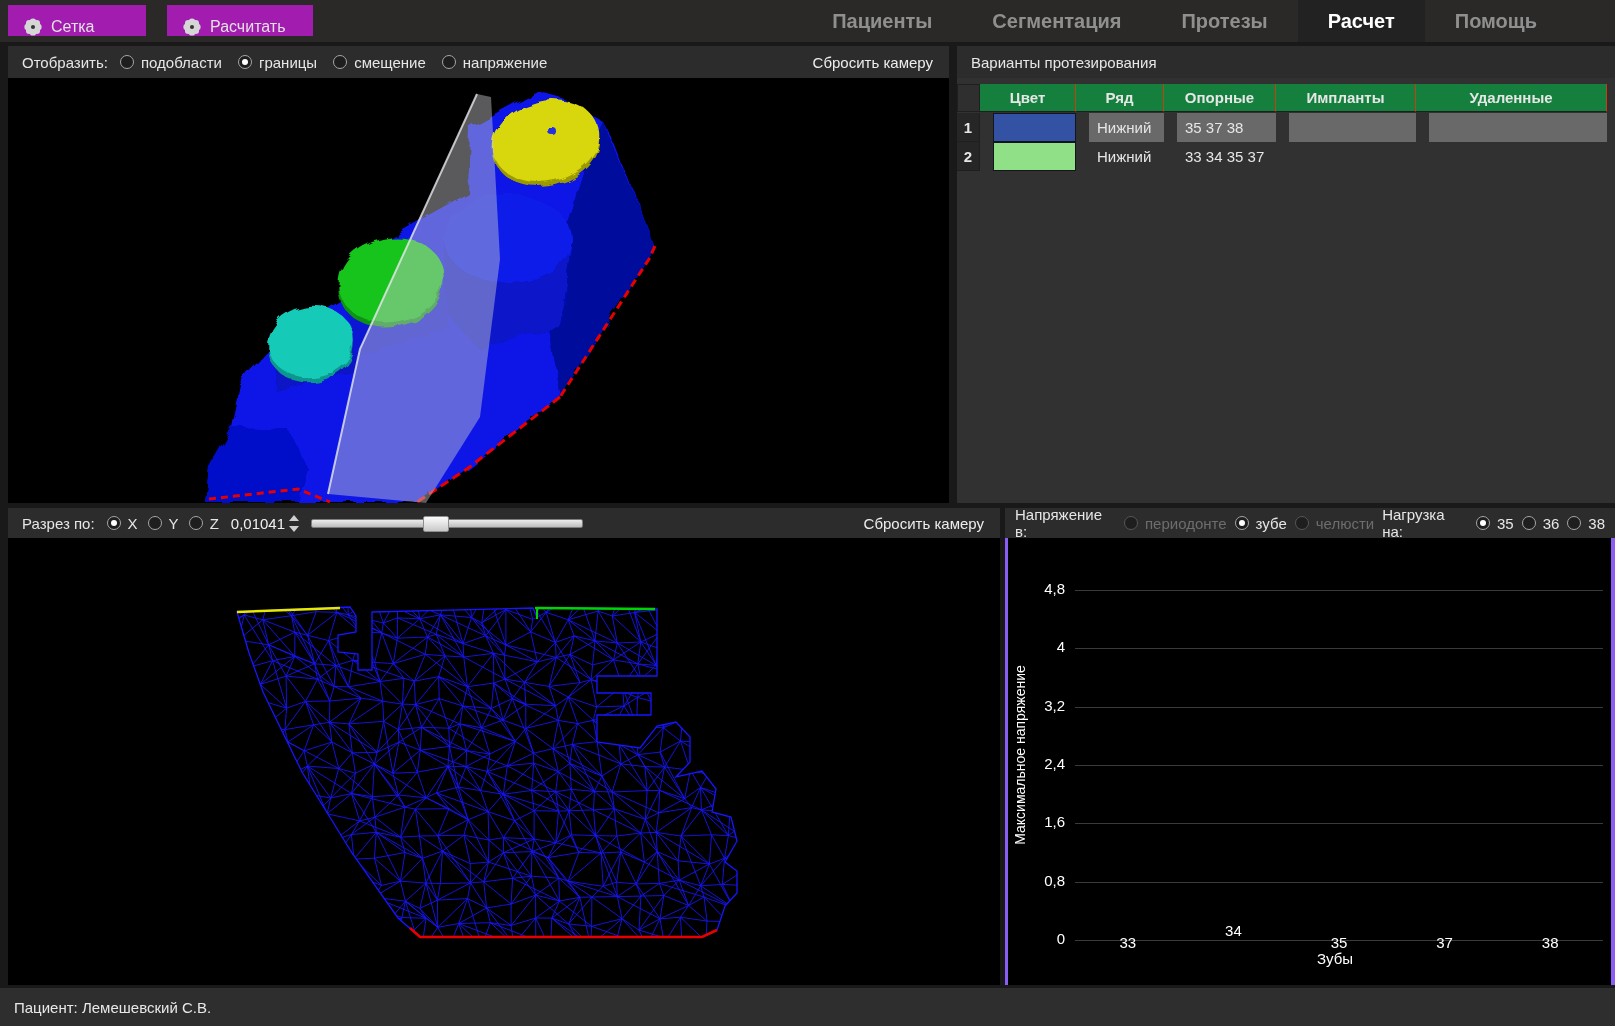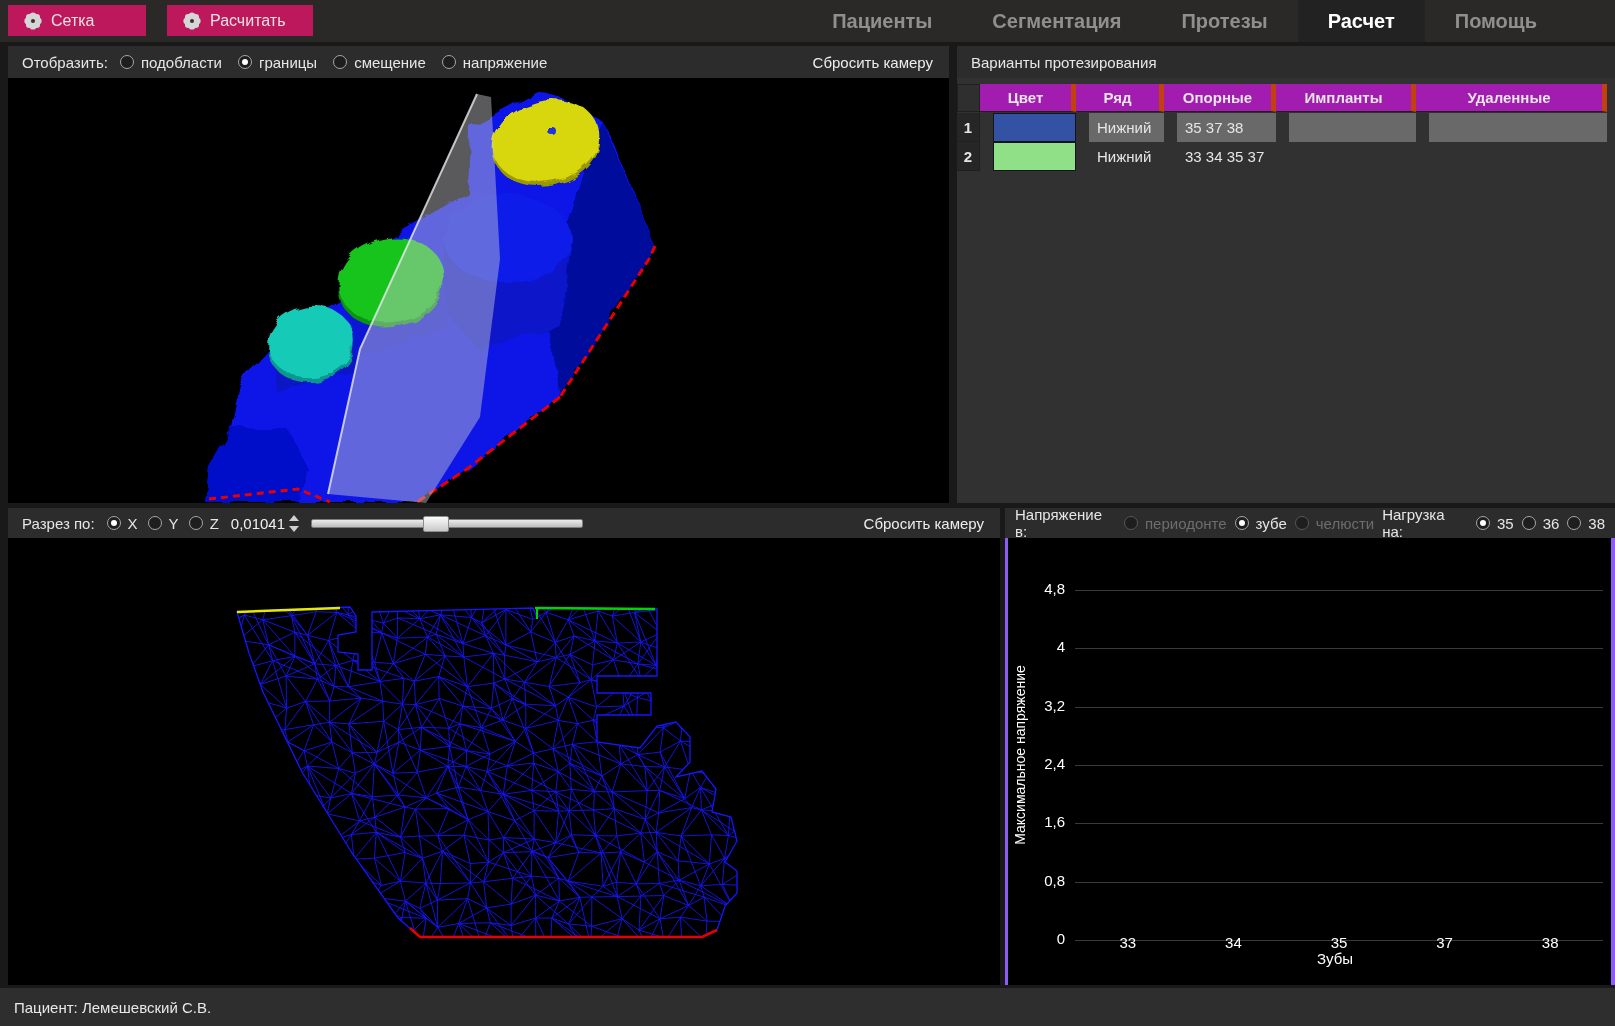"Сетка" .tool-btn { align-items: center -> flex-end; background: #be185d -> #a21caf }
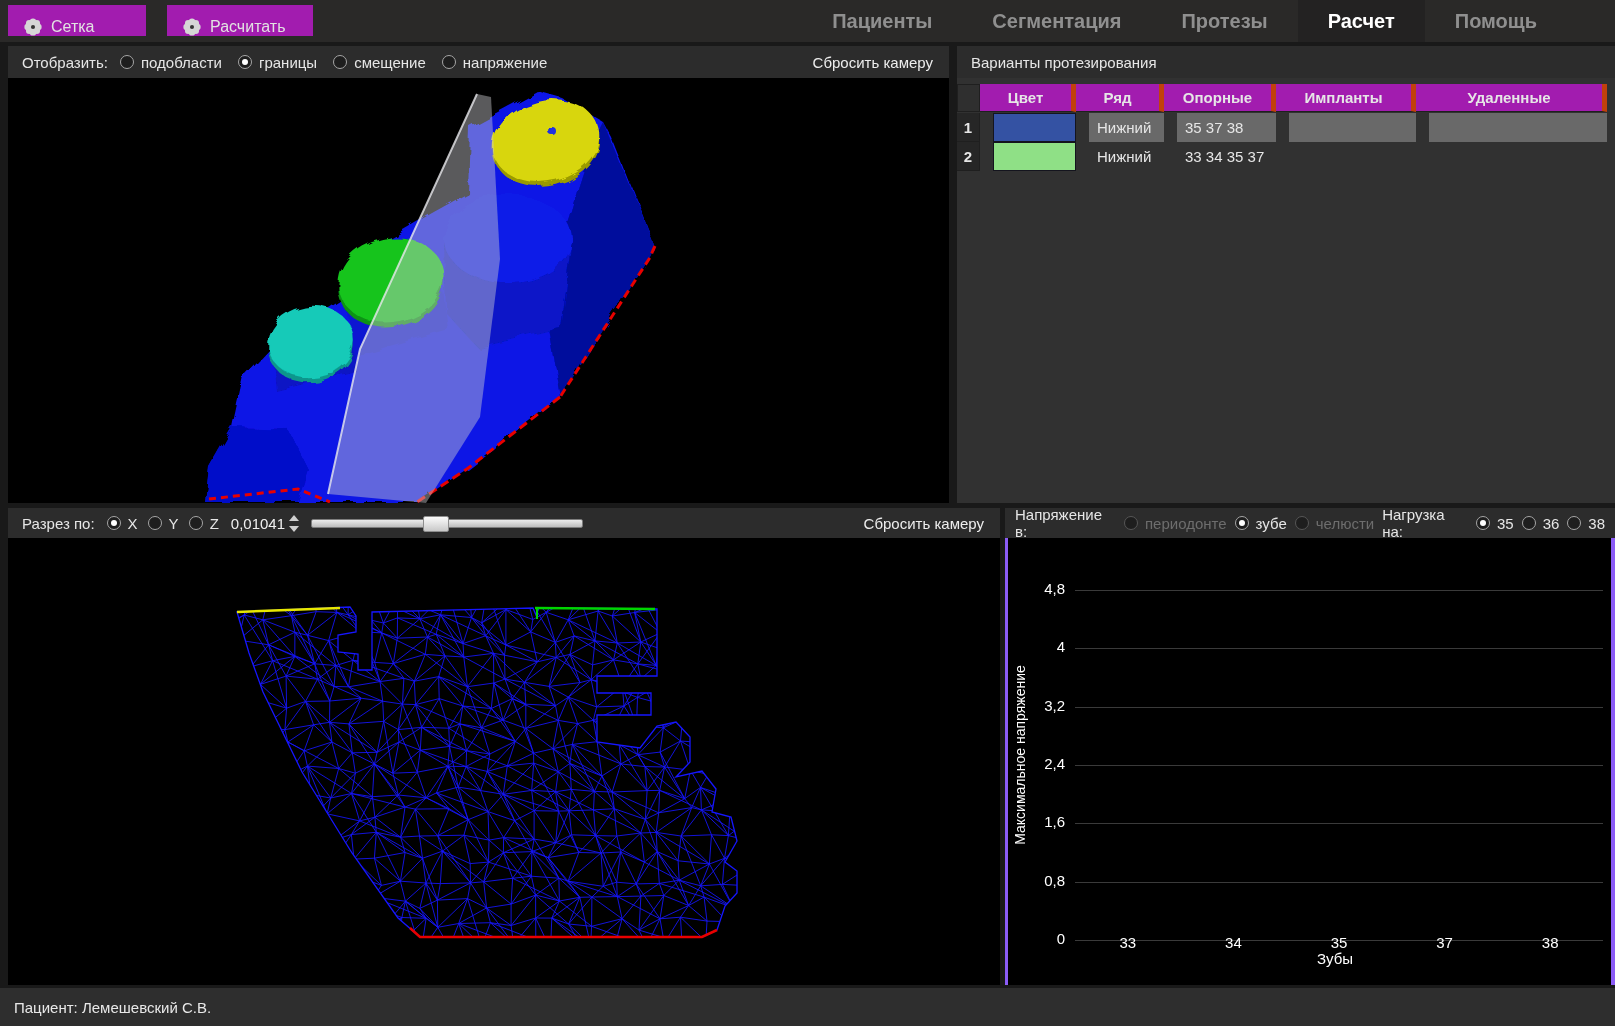"Цвет" .vtable .hc { background: #a21caf -> #15803d; border-right: 5px solid #c2410c -> 1px solid #c2410c }
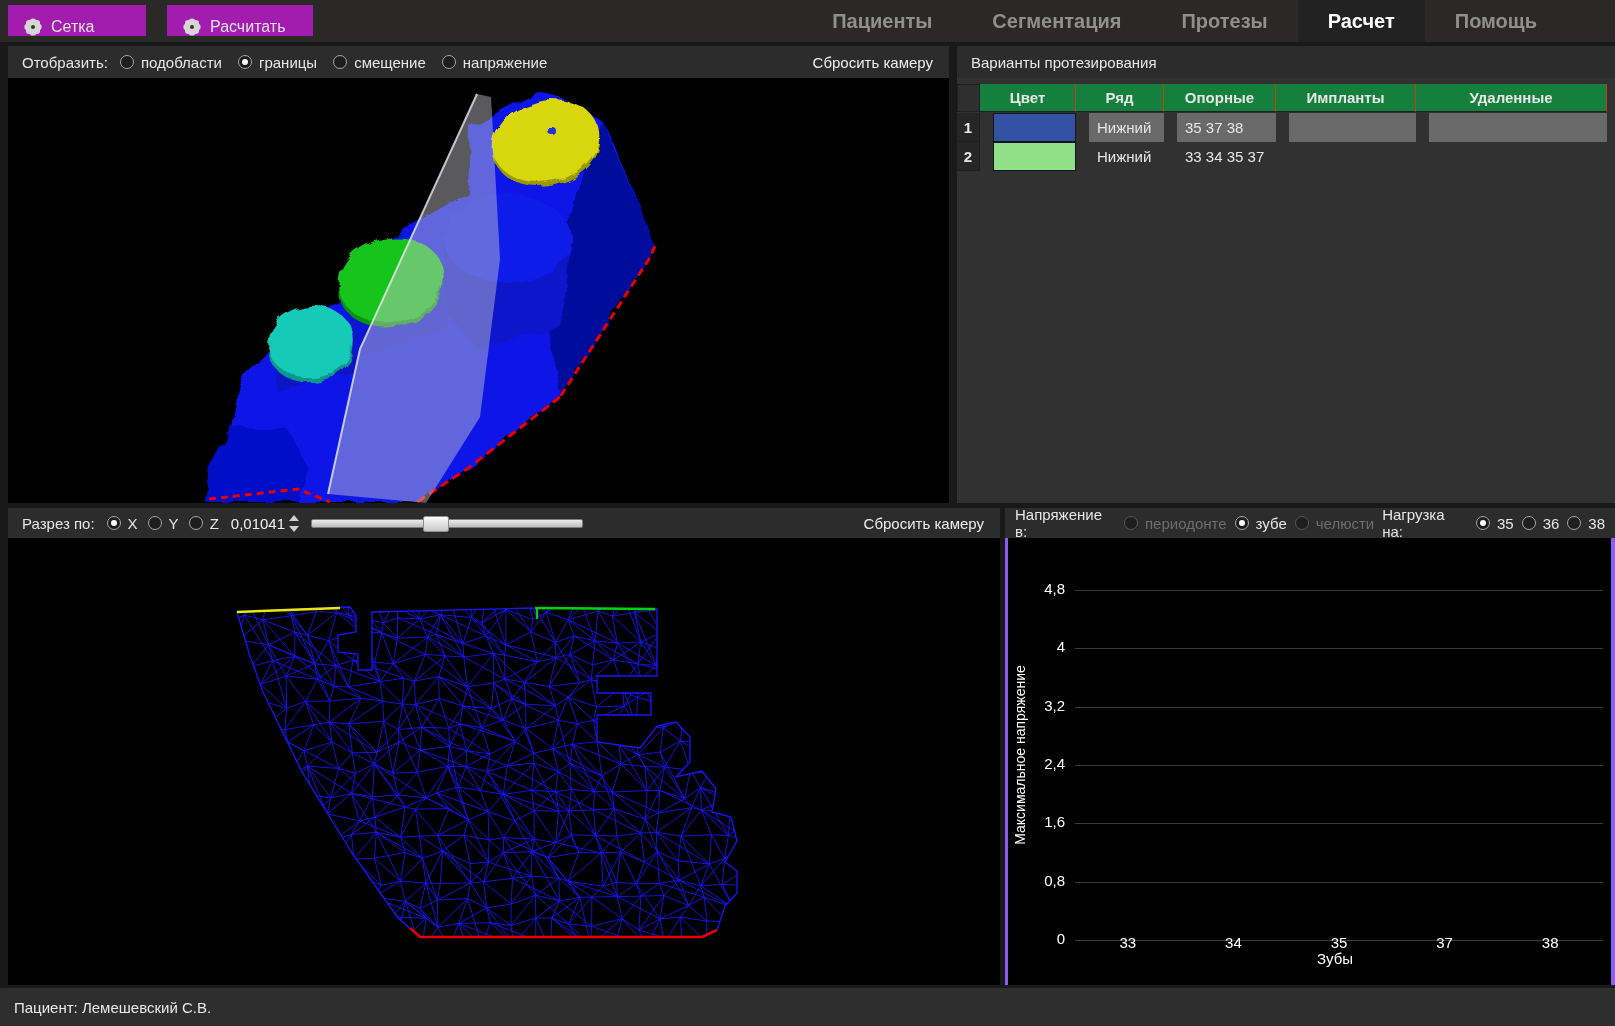"34" div.xtick { top: 396px -> 384px }
